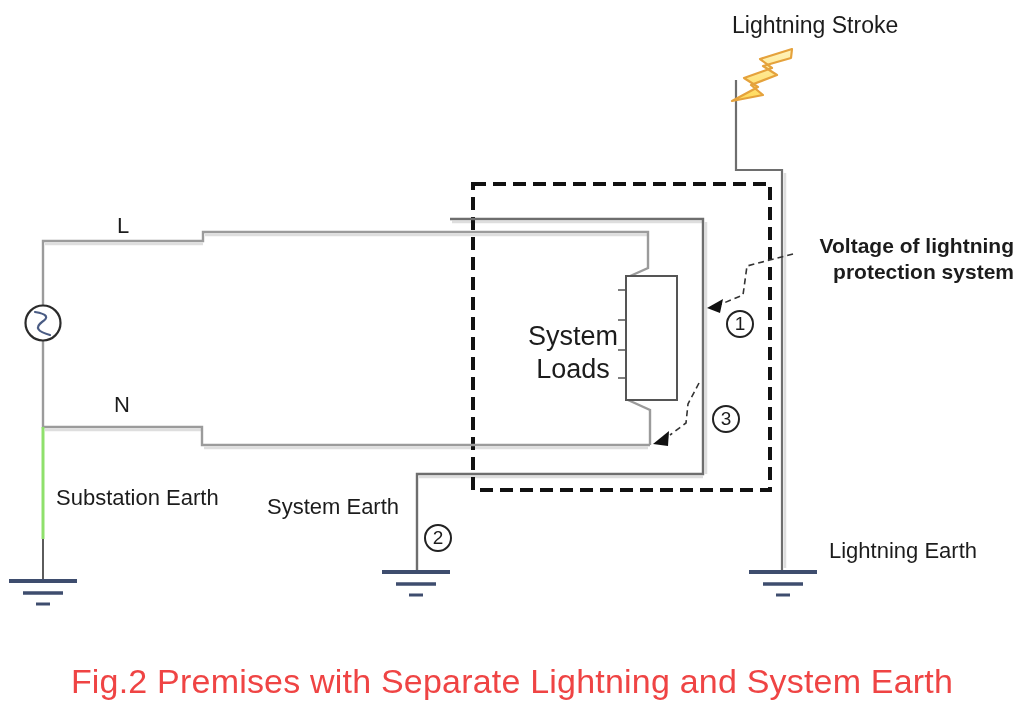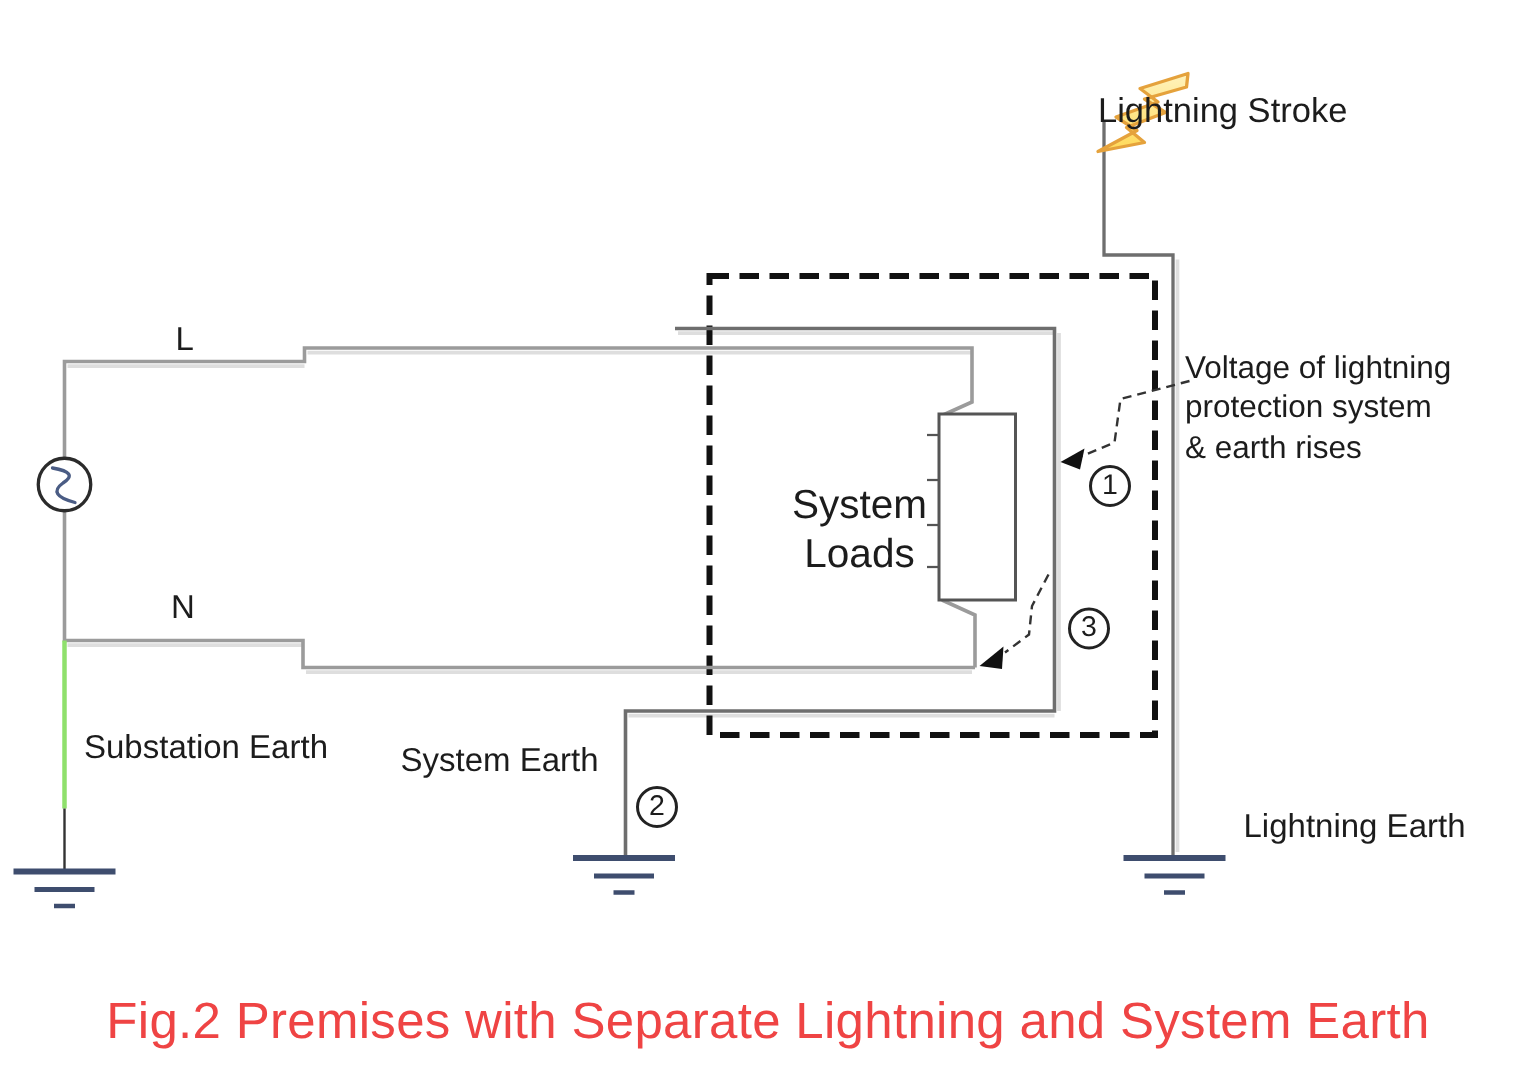"Lightning Stroke" div.lbl { margin-top: 48px -> none }
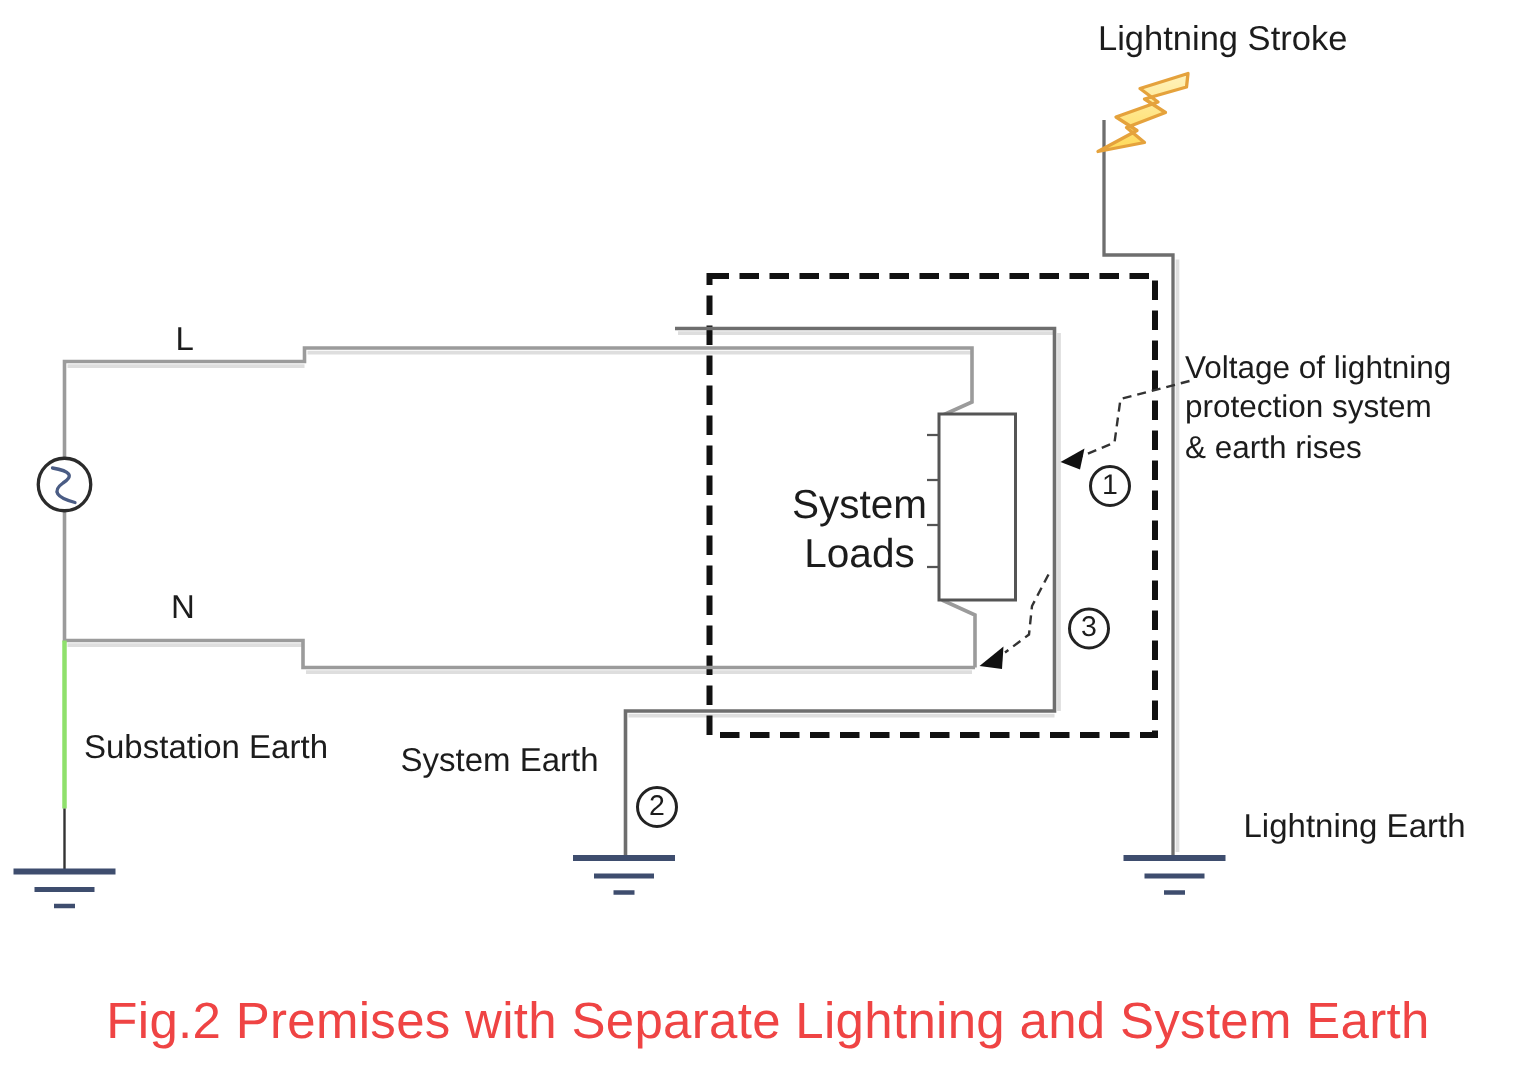"Voltage of lightning" .lbl-note { font-weight: none -> bold; text-align: left -> right }
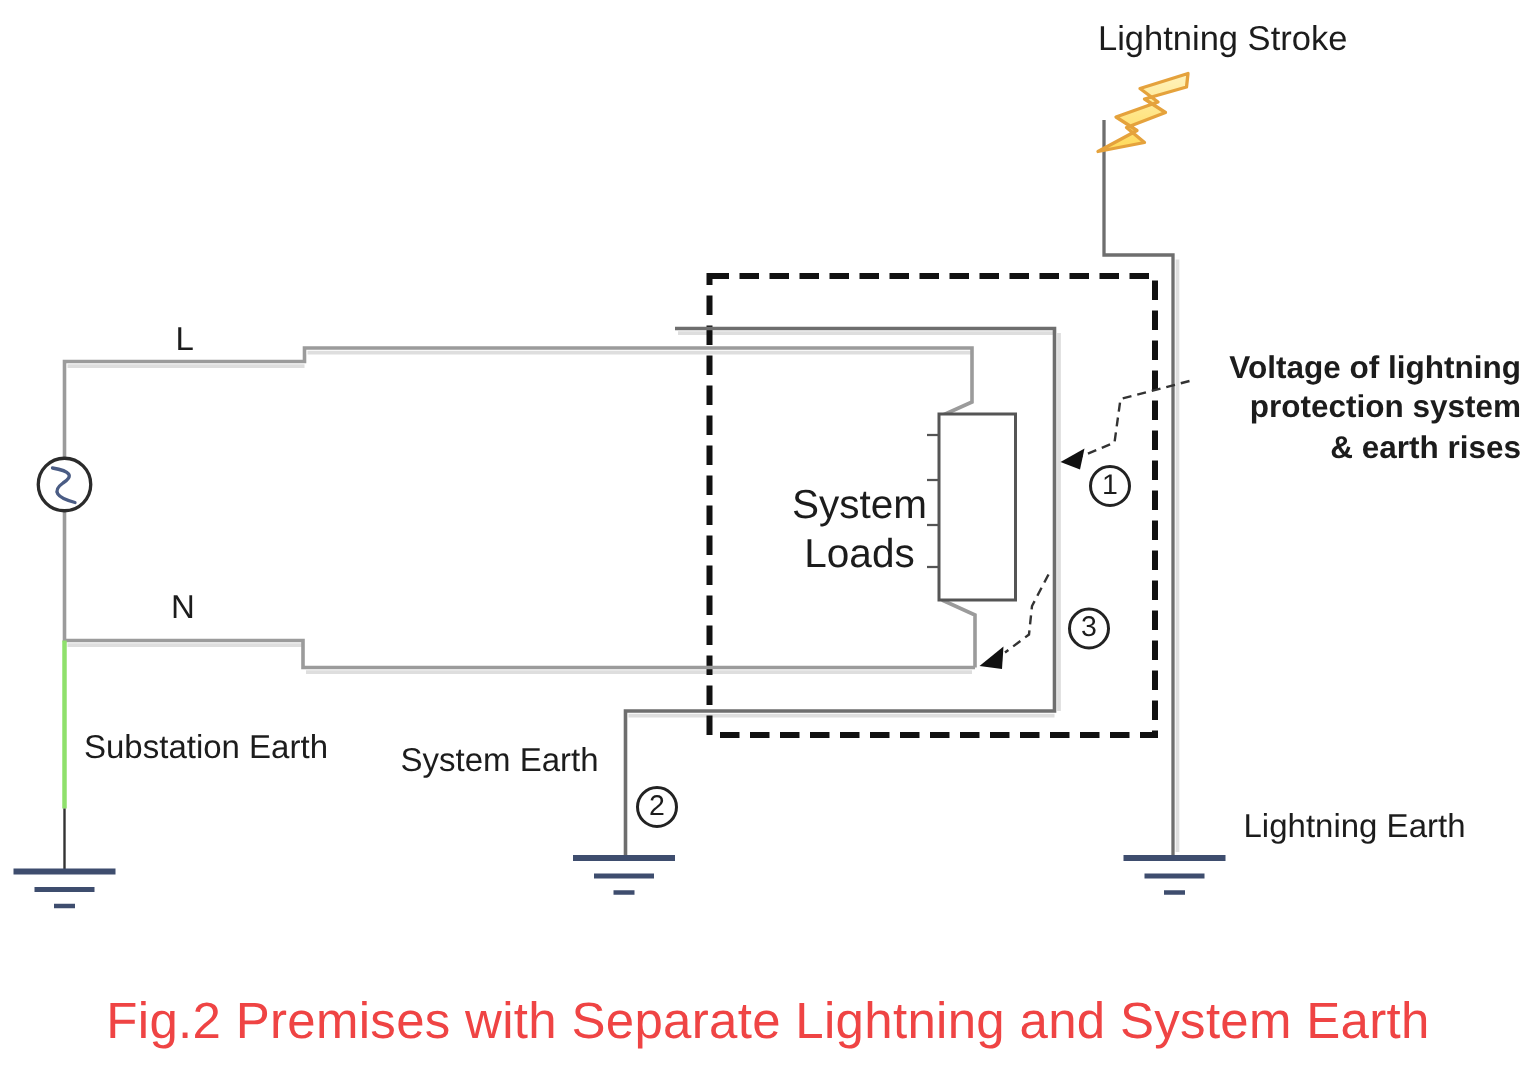"& earth rises" div { html: <div>&amp; earth rises</div> -> none }
